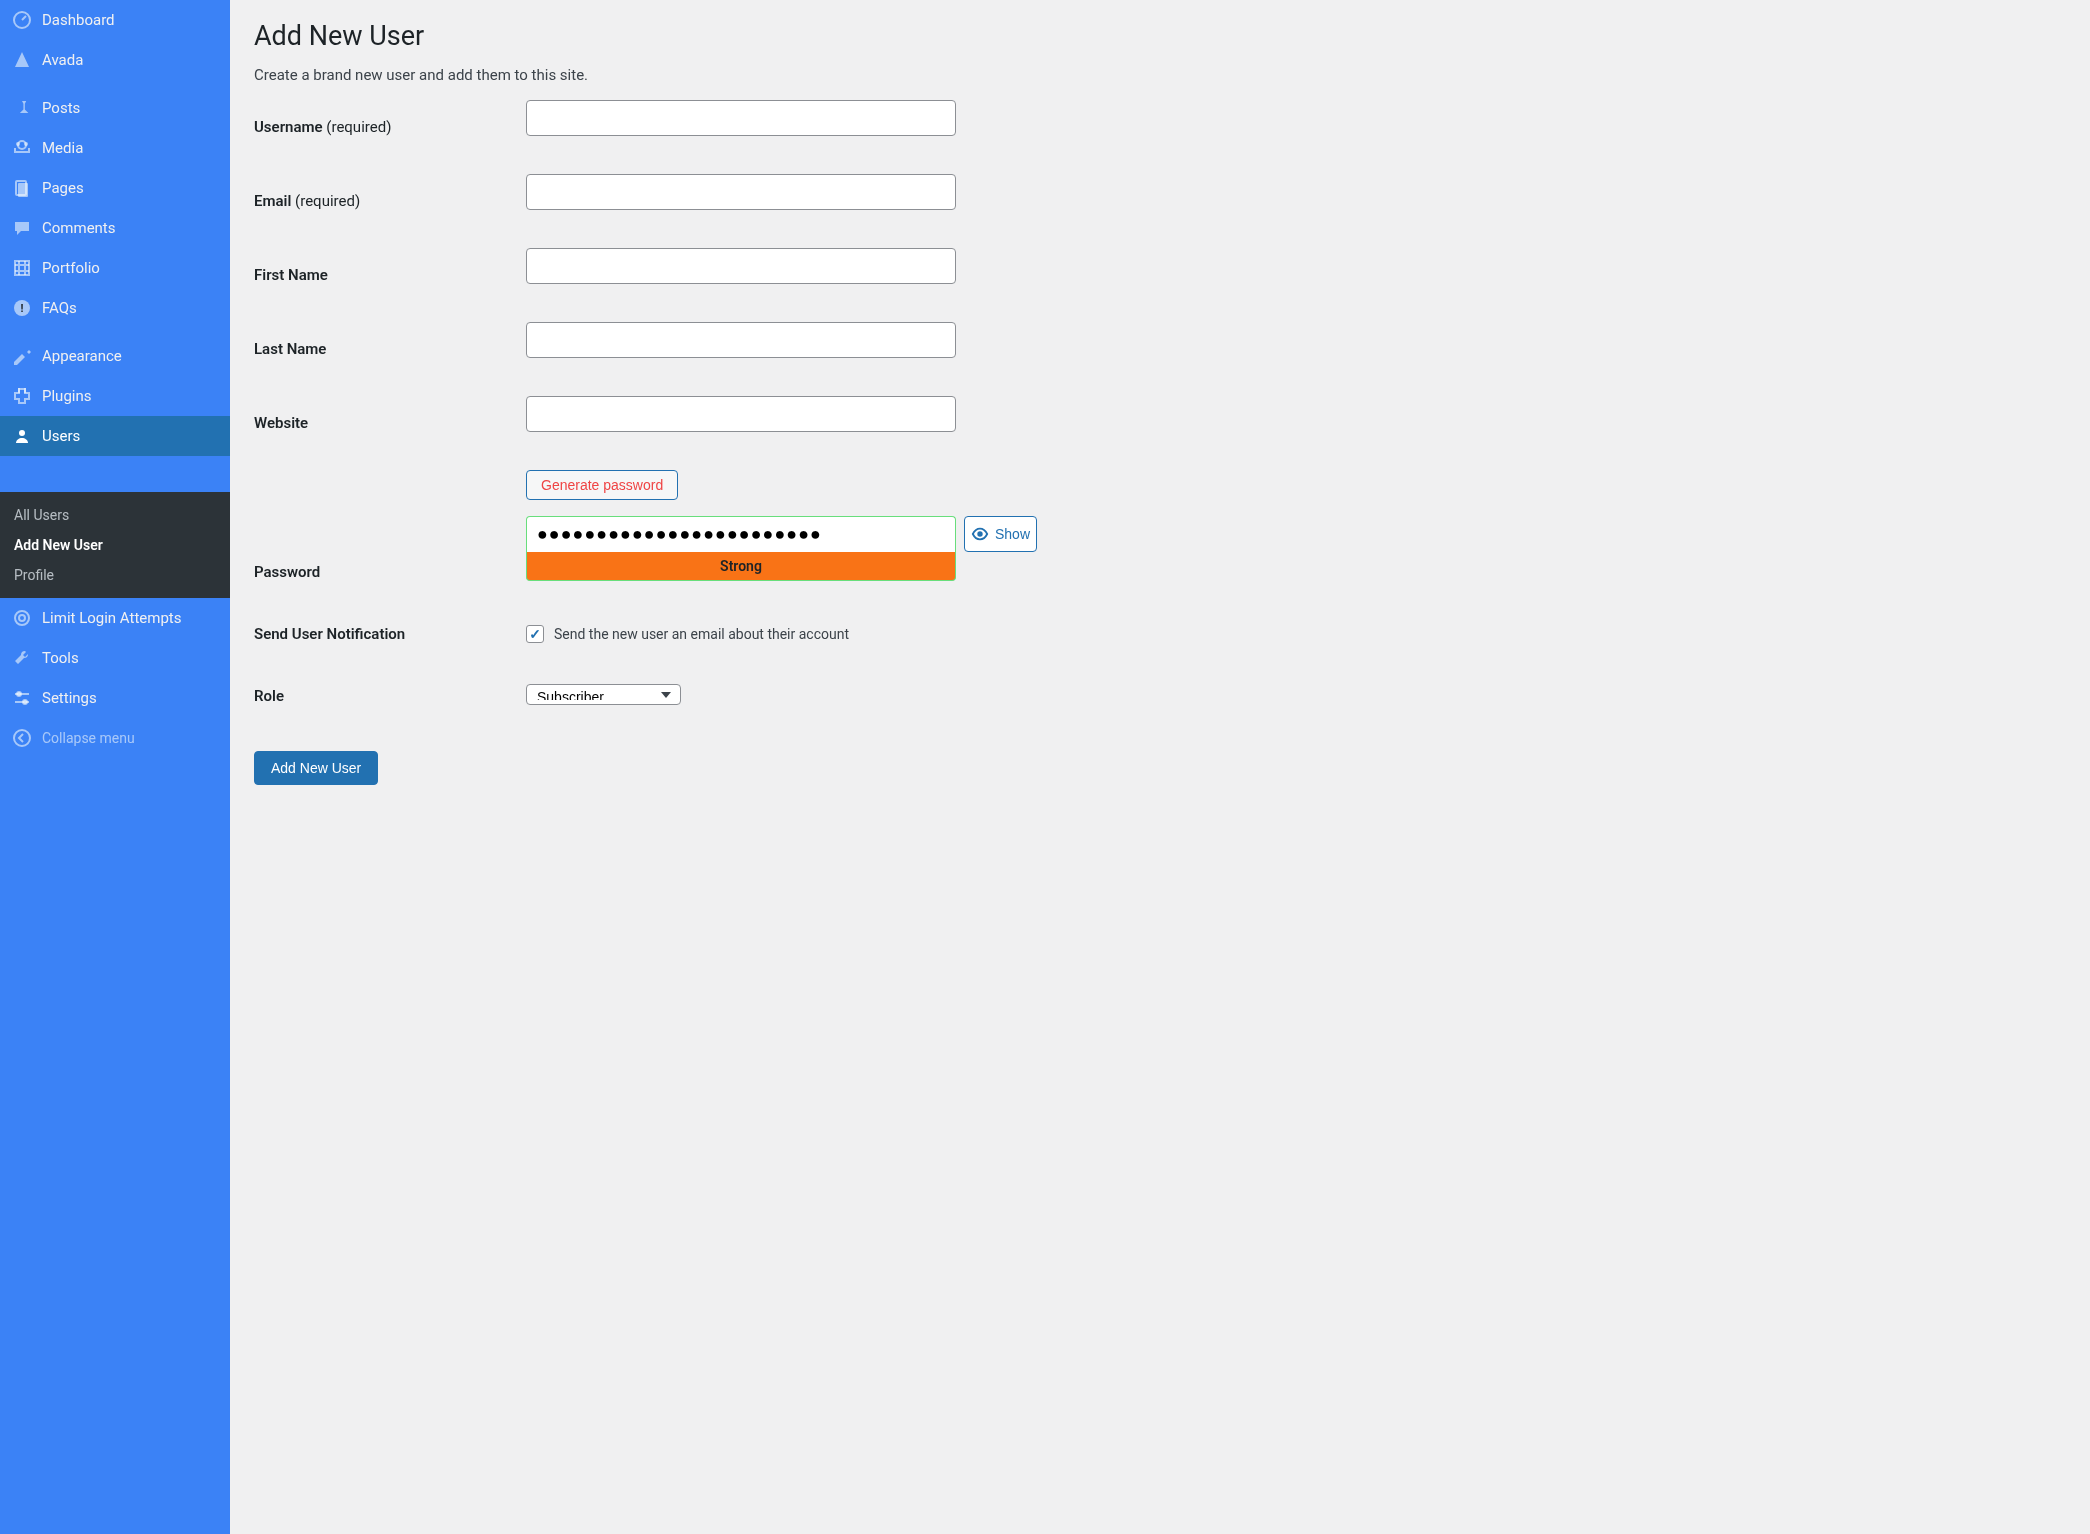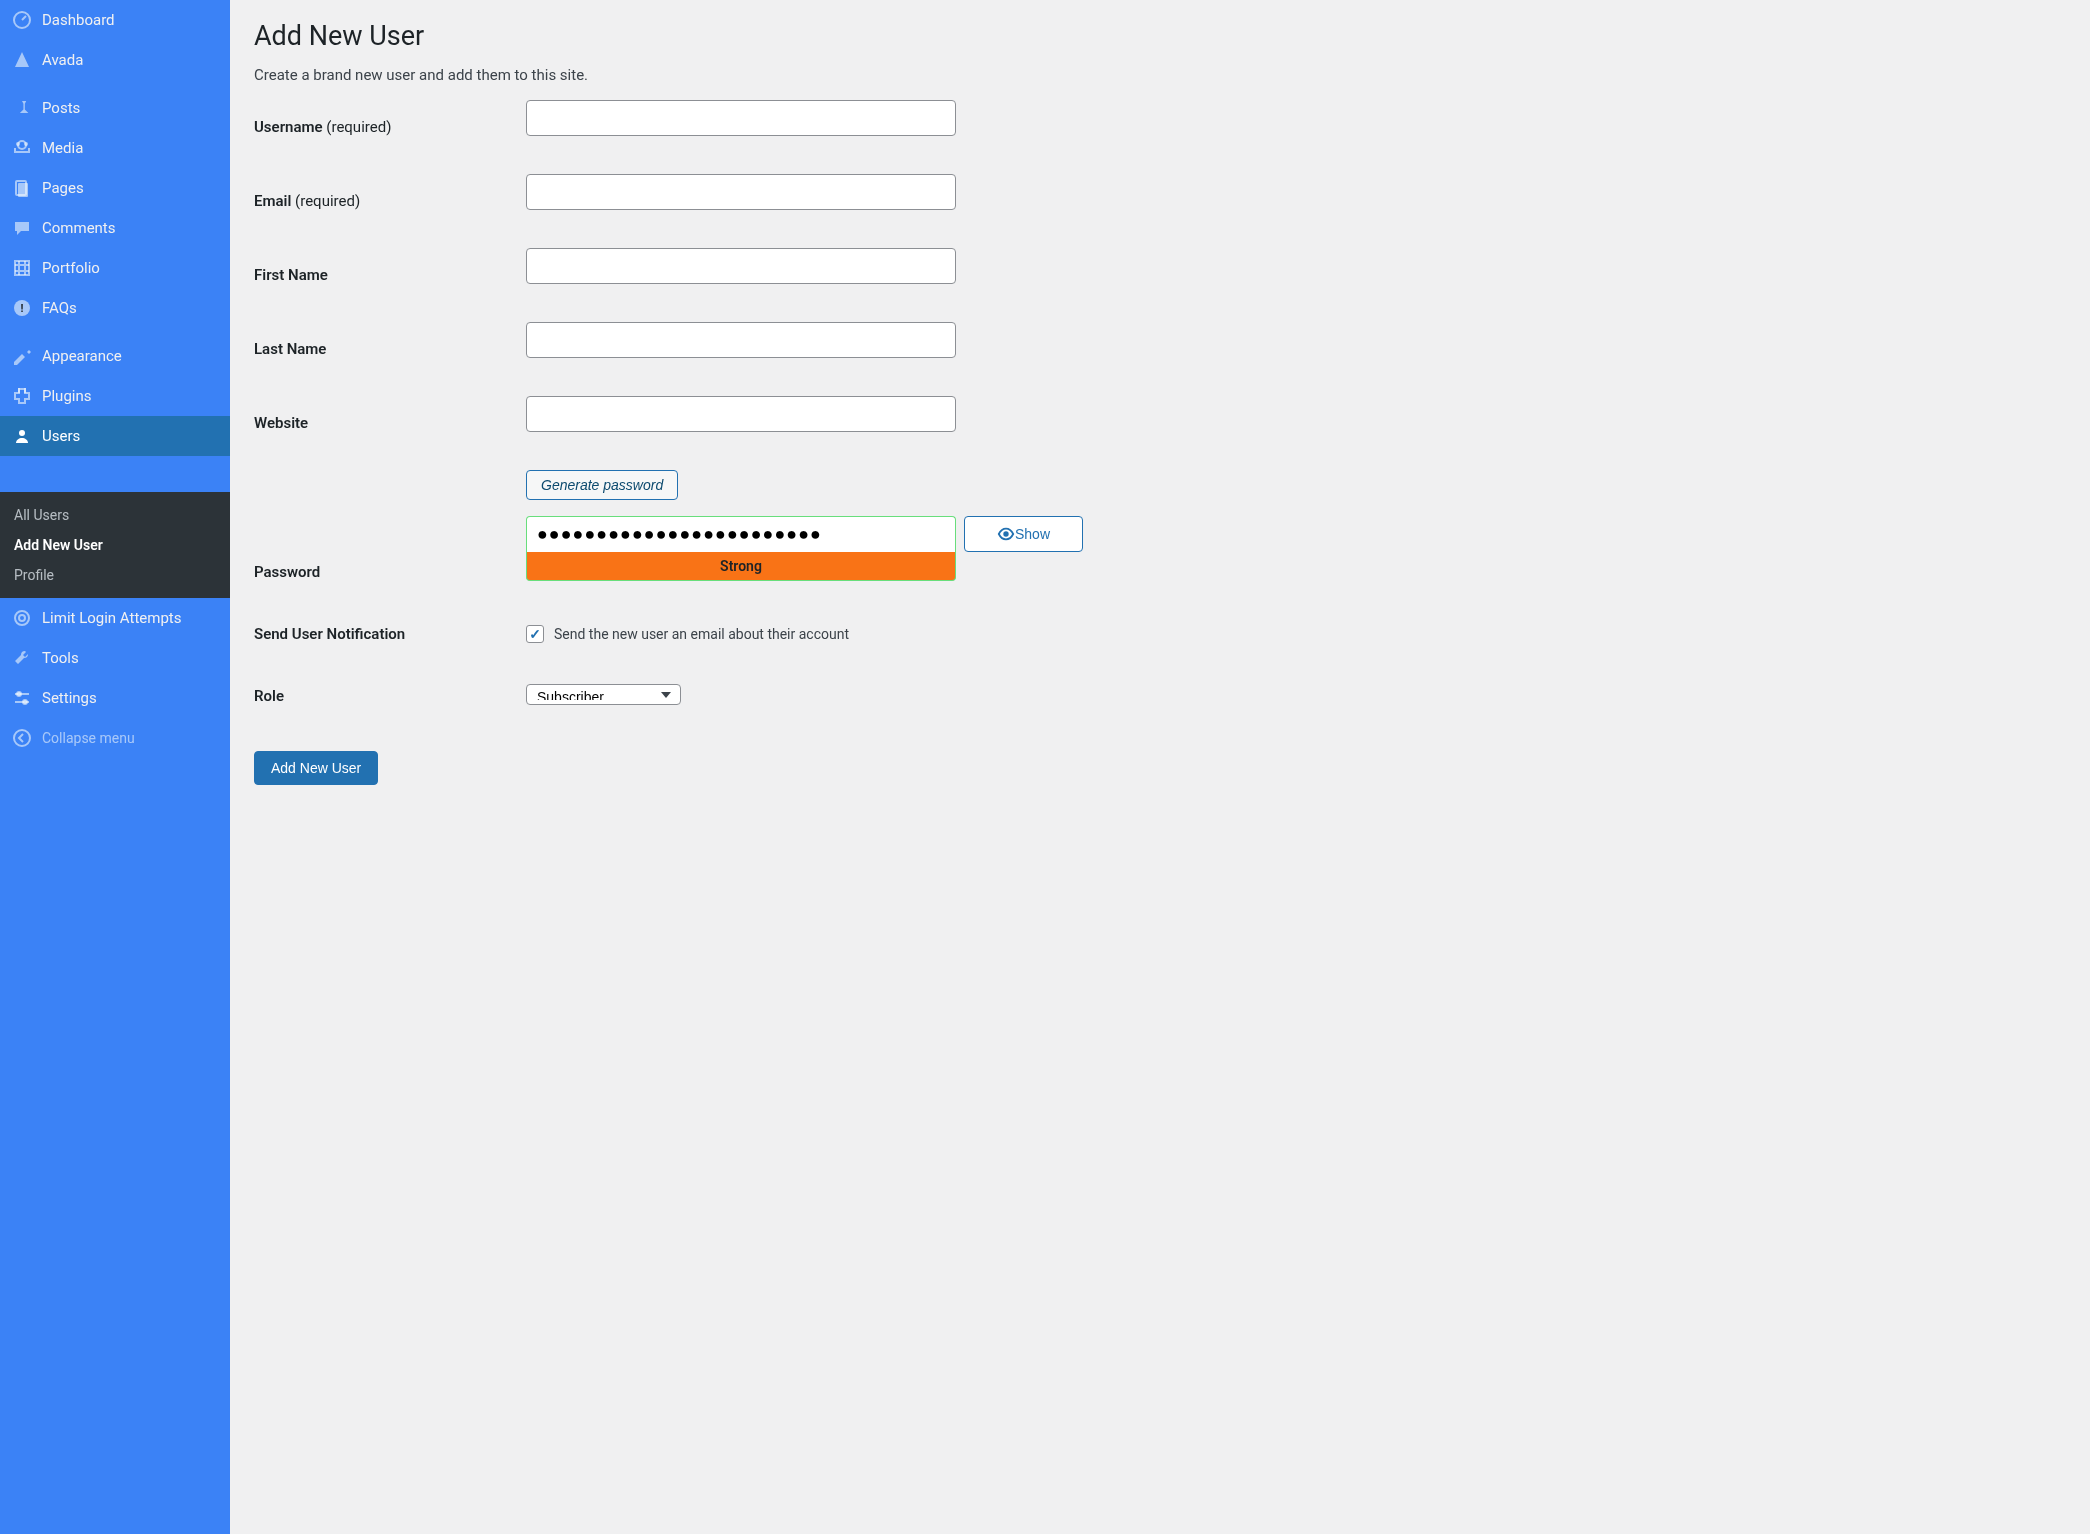"Generate password" .btn-secondary { color: #0c4a6e -> #ef4444; font-style: italic -> none }
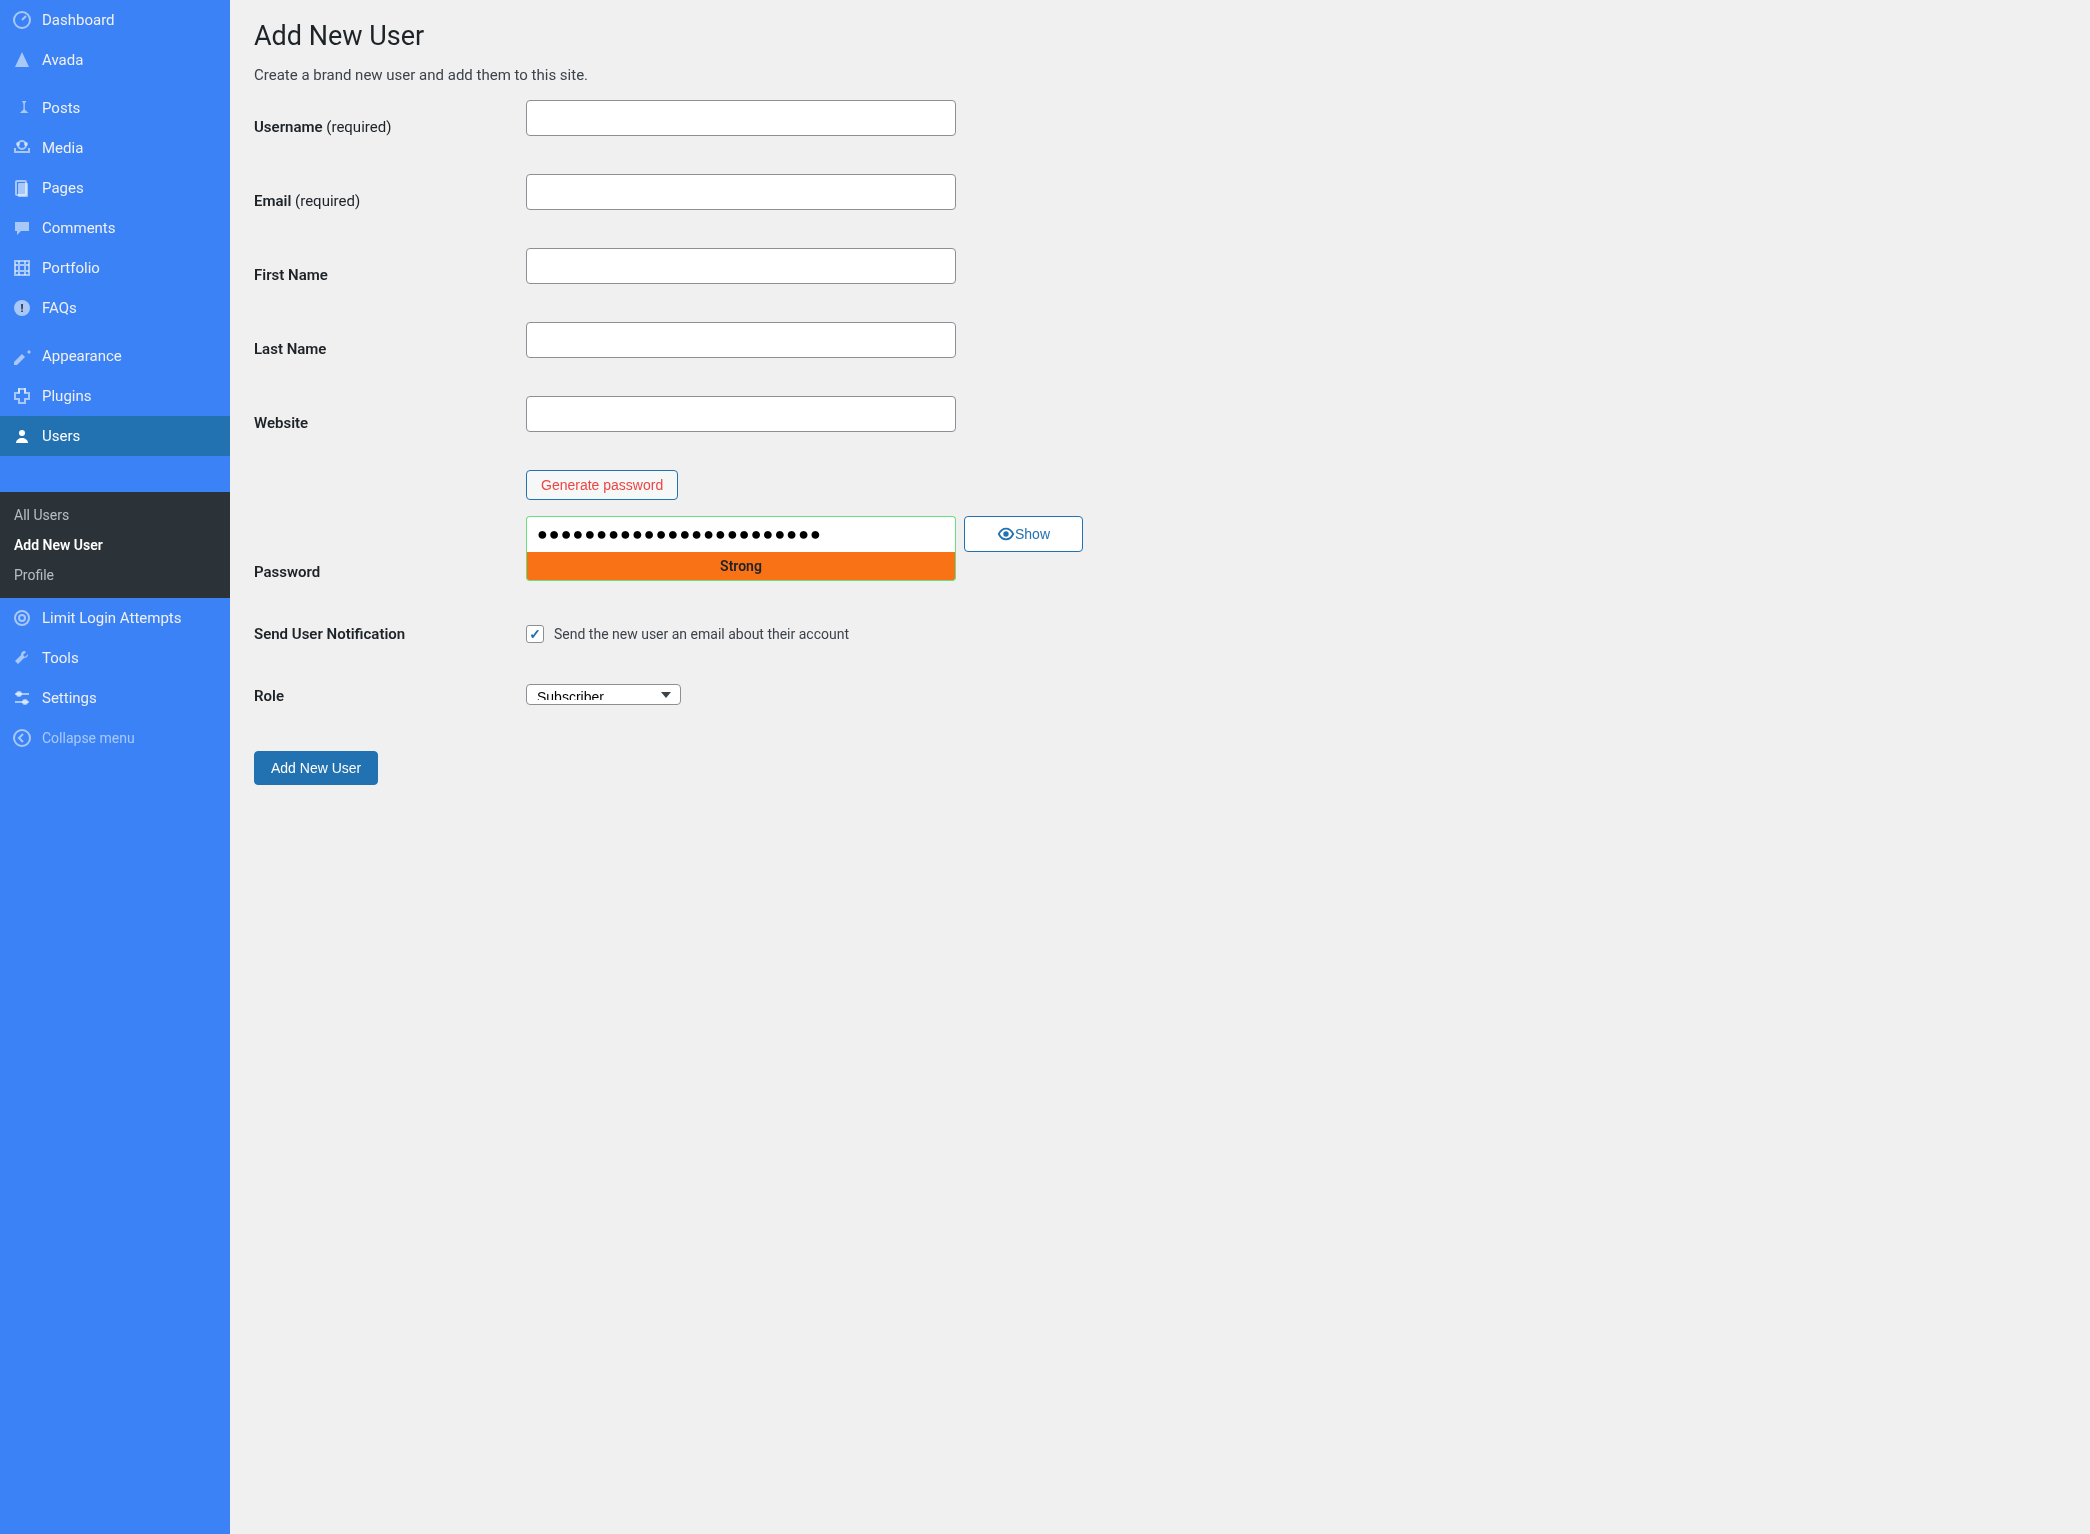"Show" .show-btn { gap: 0 -> 6px; padding: 6px 32px -> 6px 6px }
